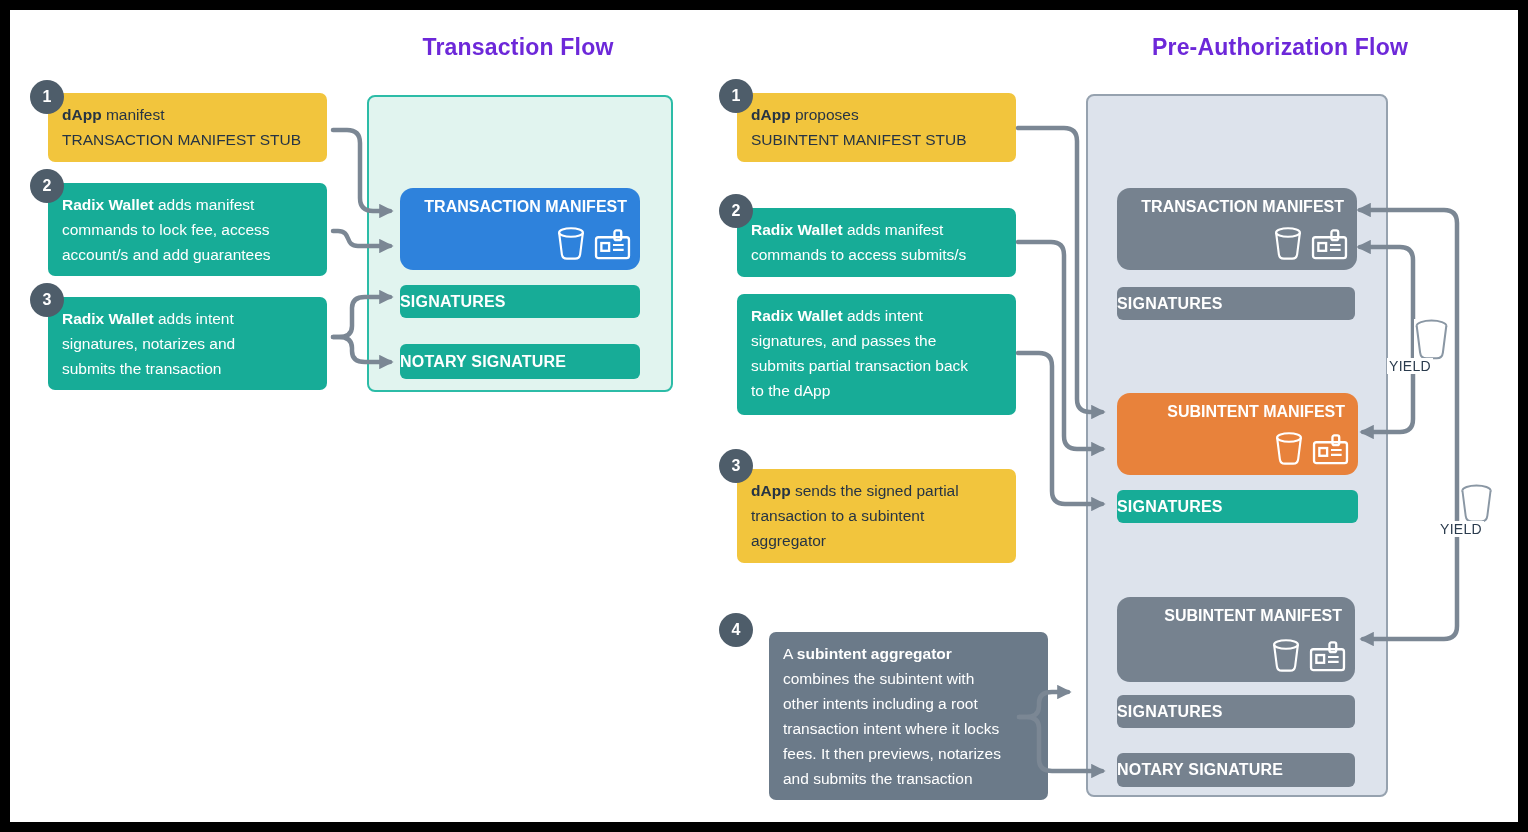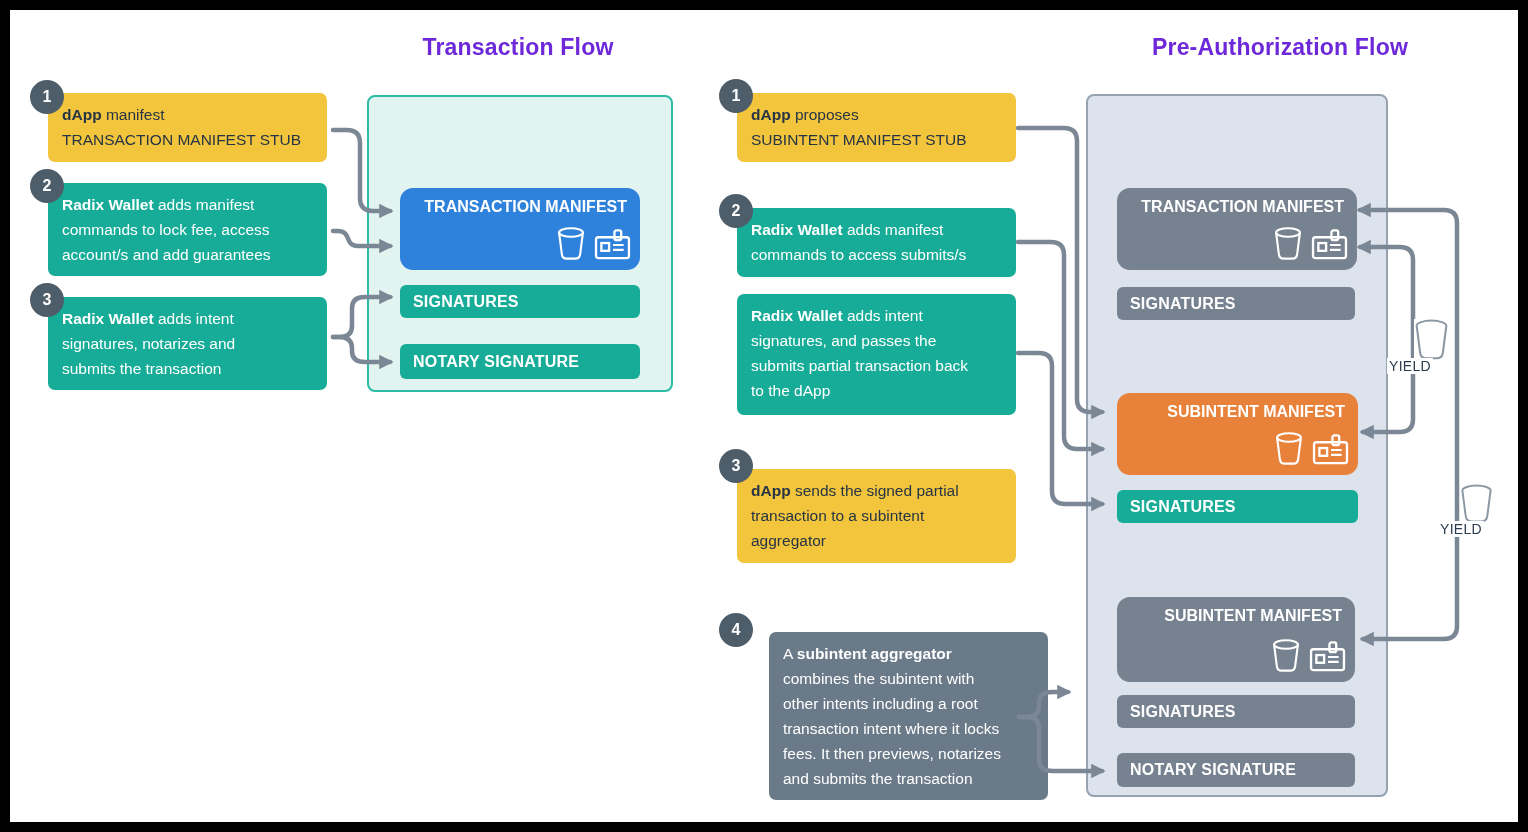"SIGNATURES" .rowbox { padding-left: 13px -> none }
